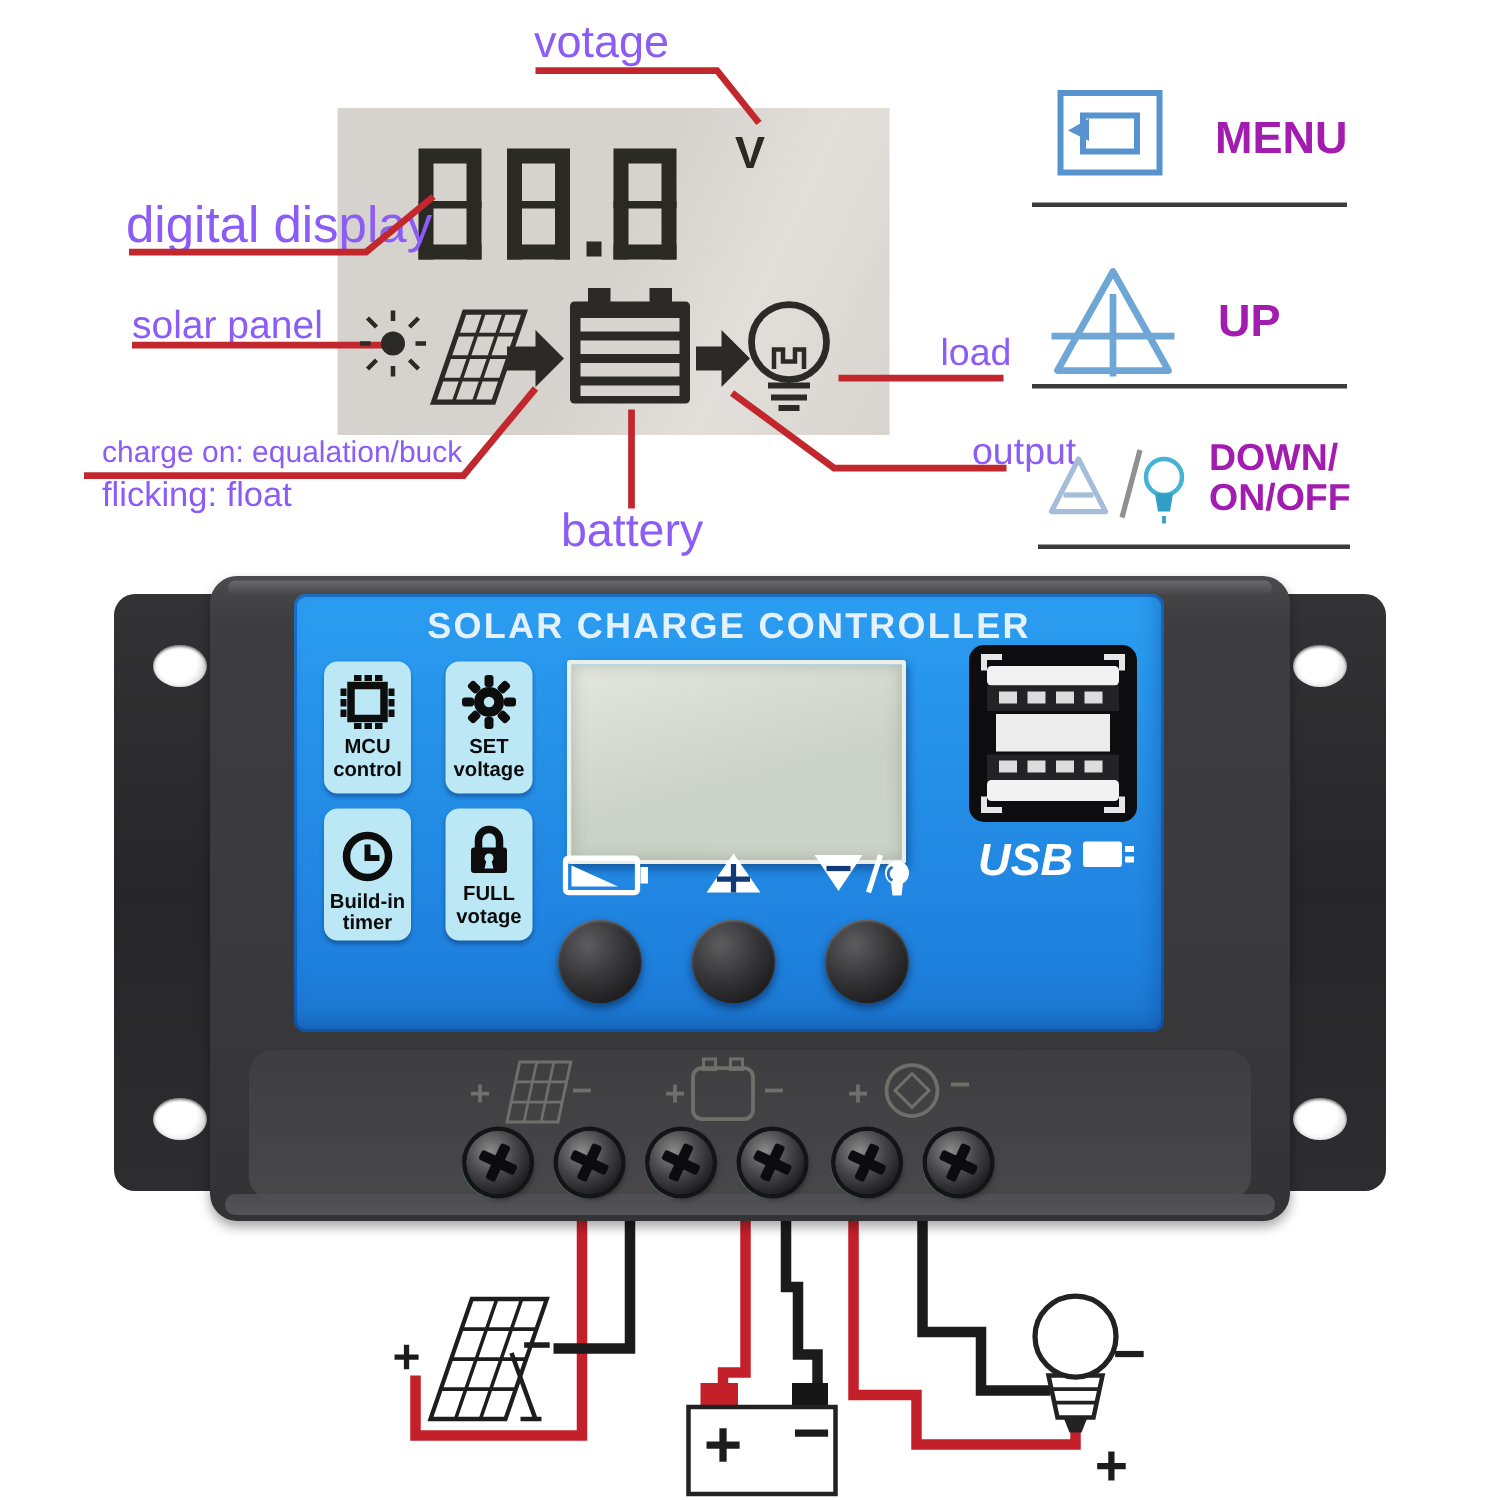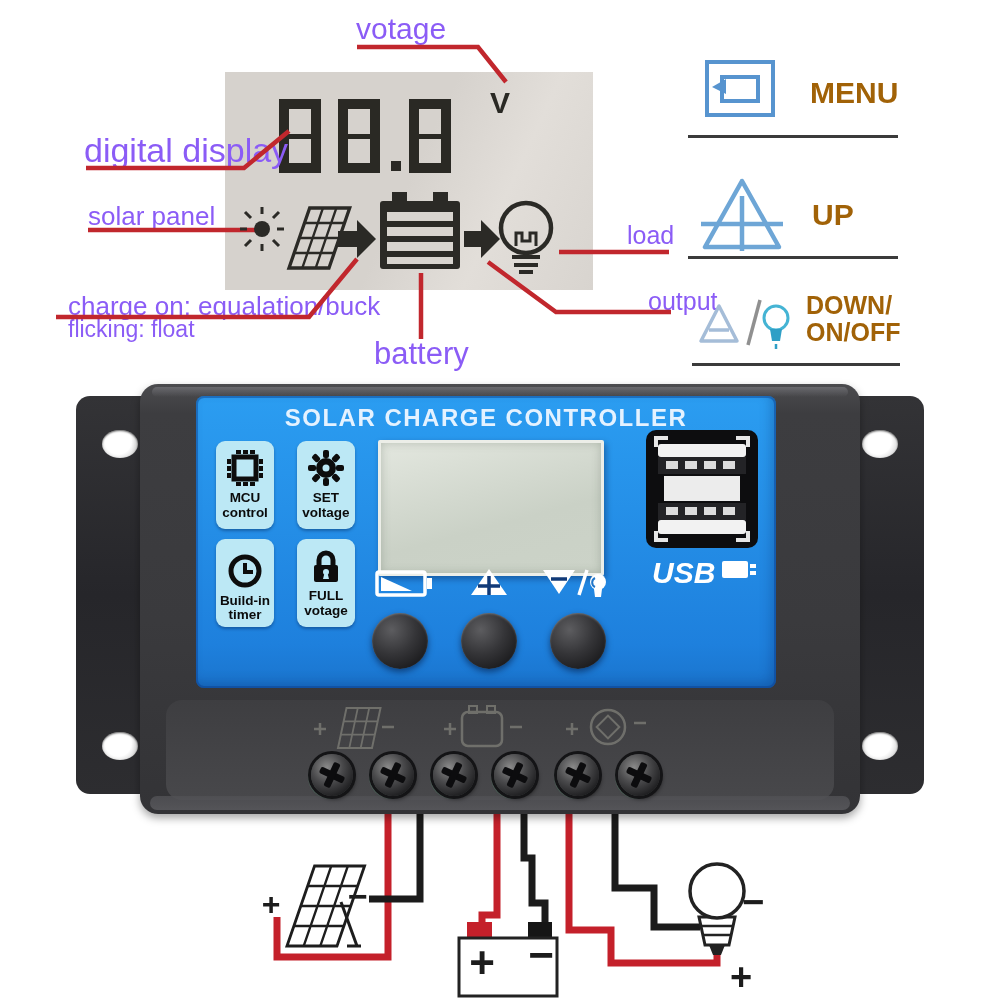"MENU" .legend-label { color: #a16207 -> #a21caf }
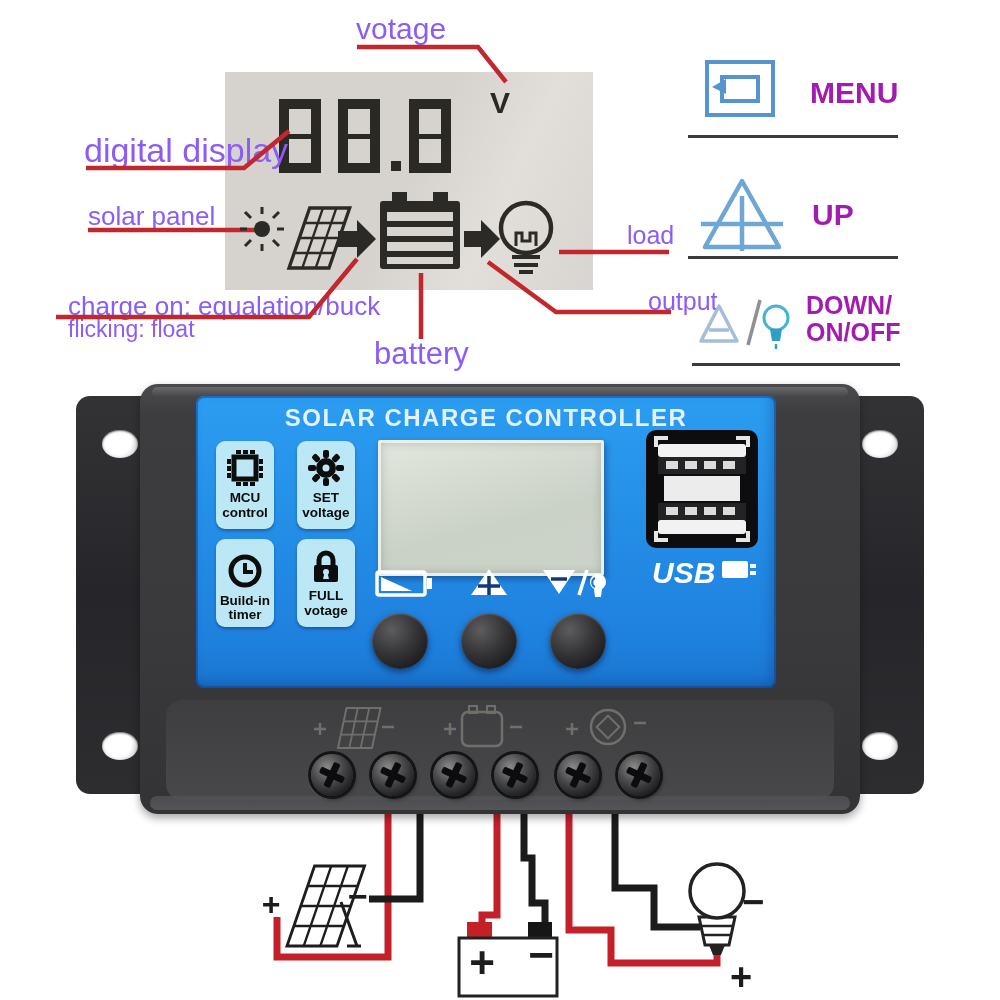"charge on: equalation/buck" #lbl-charge1 { font-size: 26px -> 20px }
